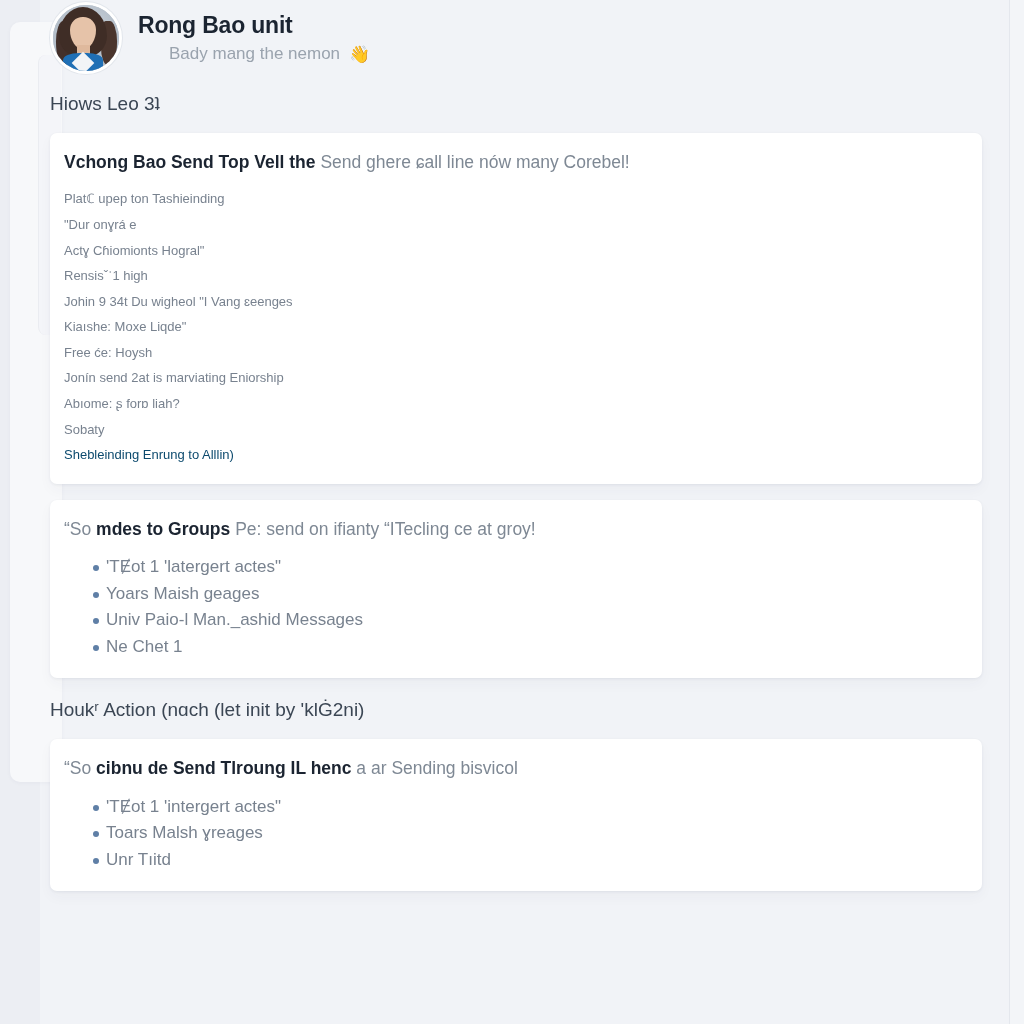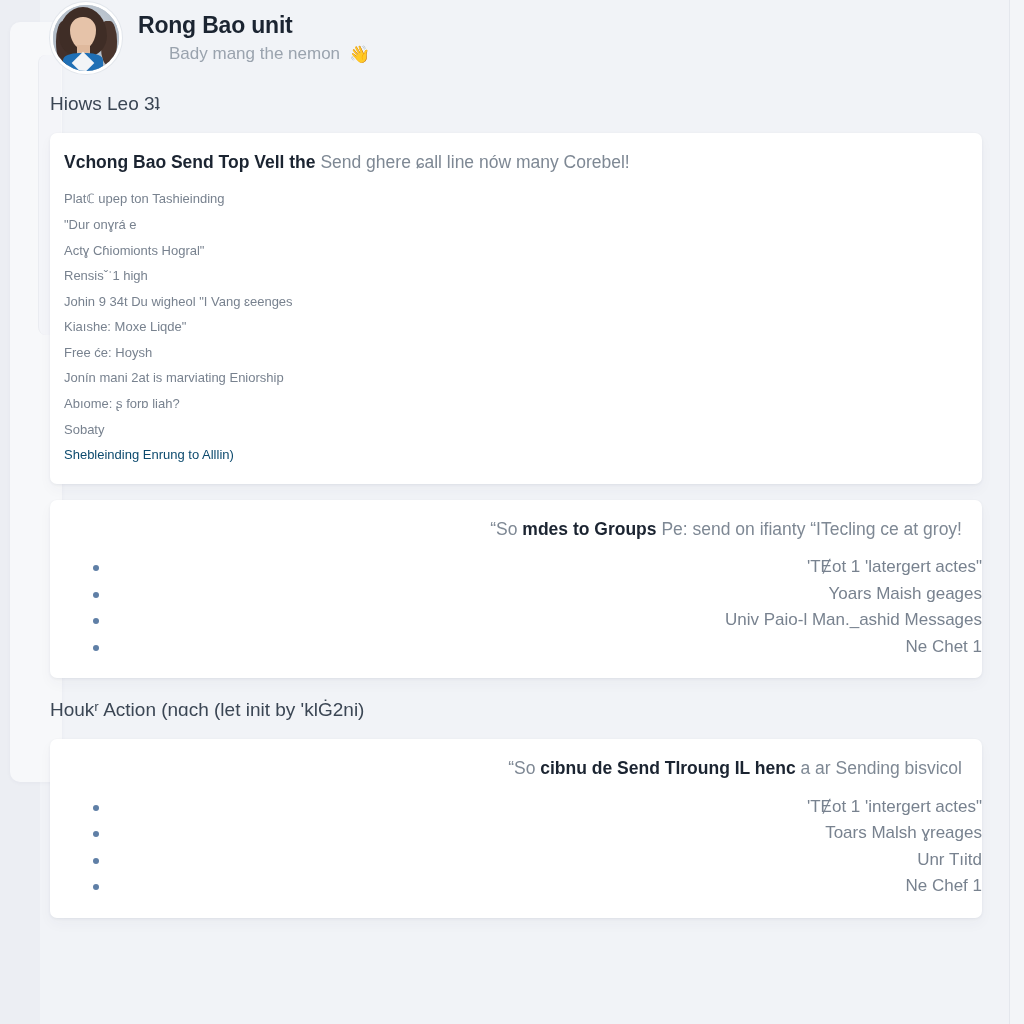"Jonín mani 2at is marviating" div.line { text: mani -> send }
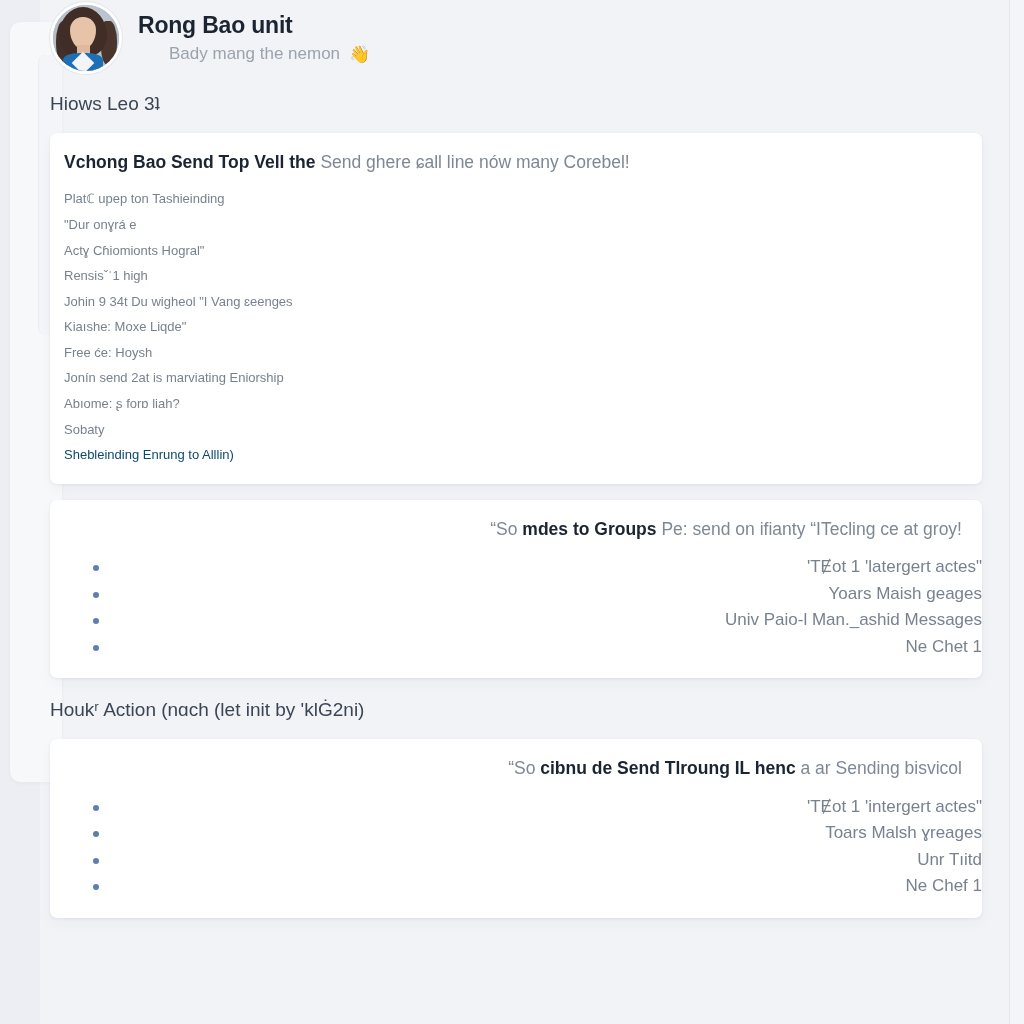"“So mdes to Groups Pe:" .card.trailing { text-align: right -> none }
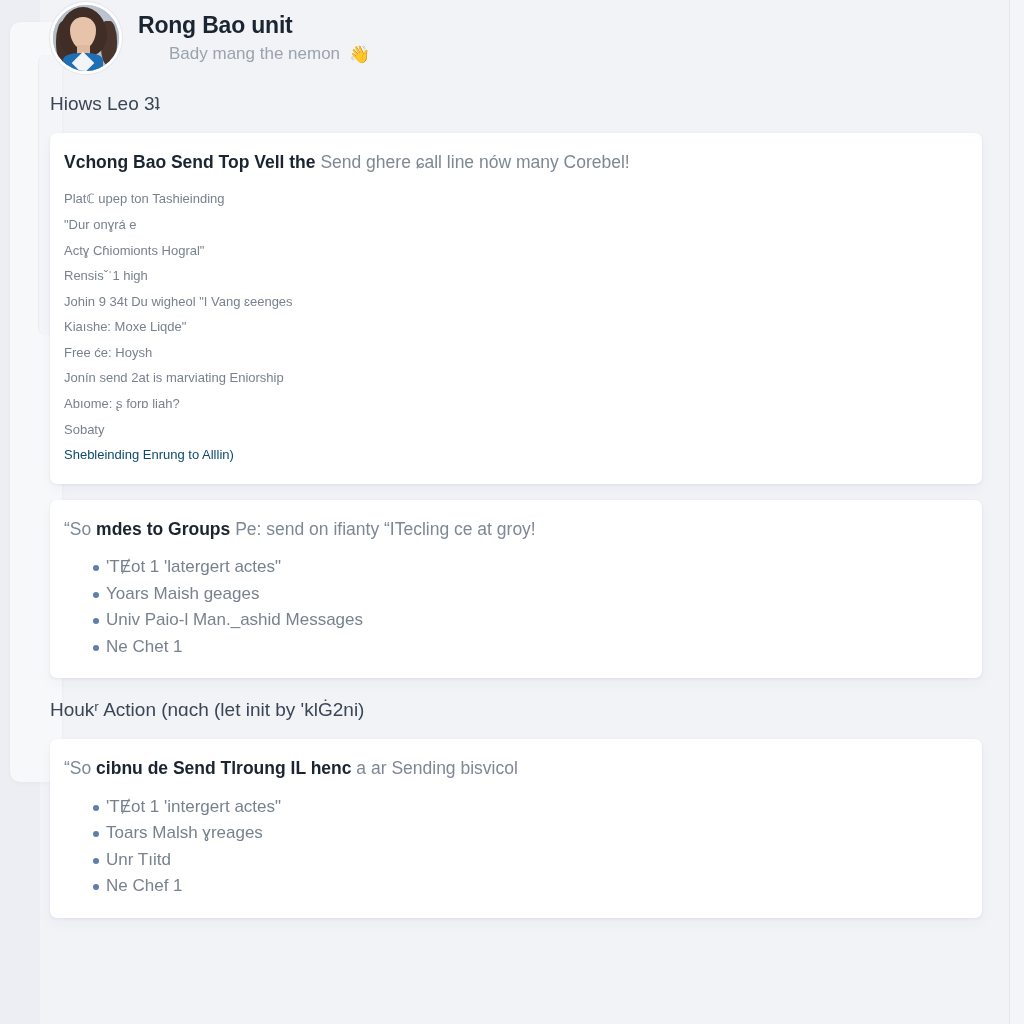"Ne Chef 1" li { html: <li>Ne Chef 1</li> -> none }
